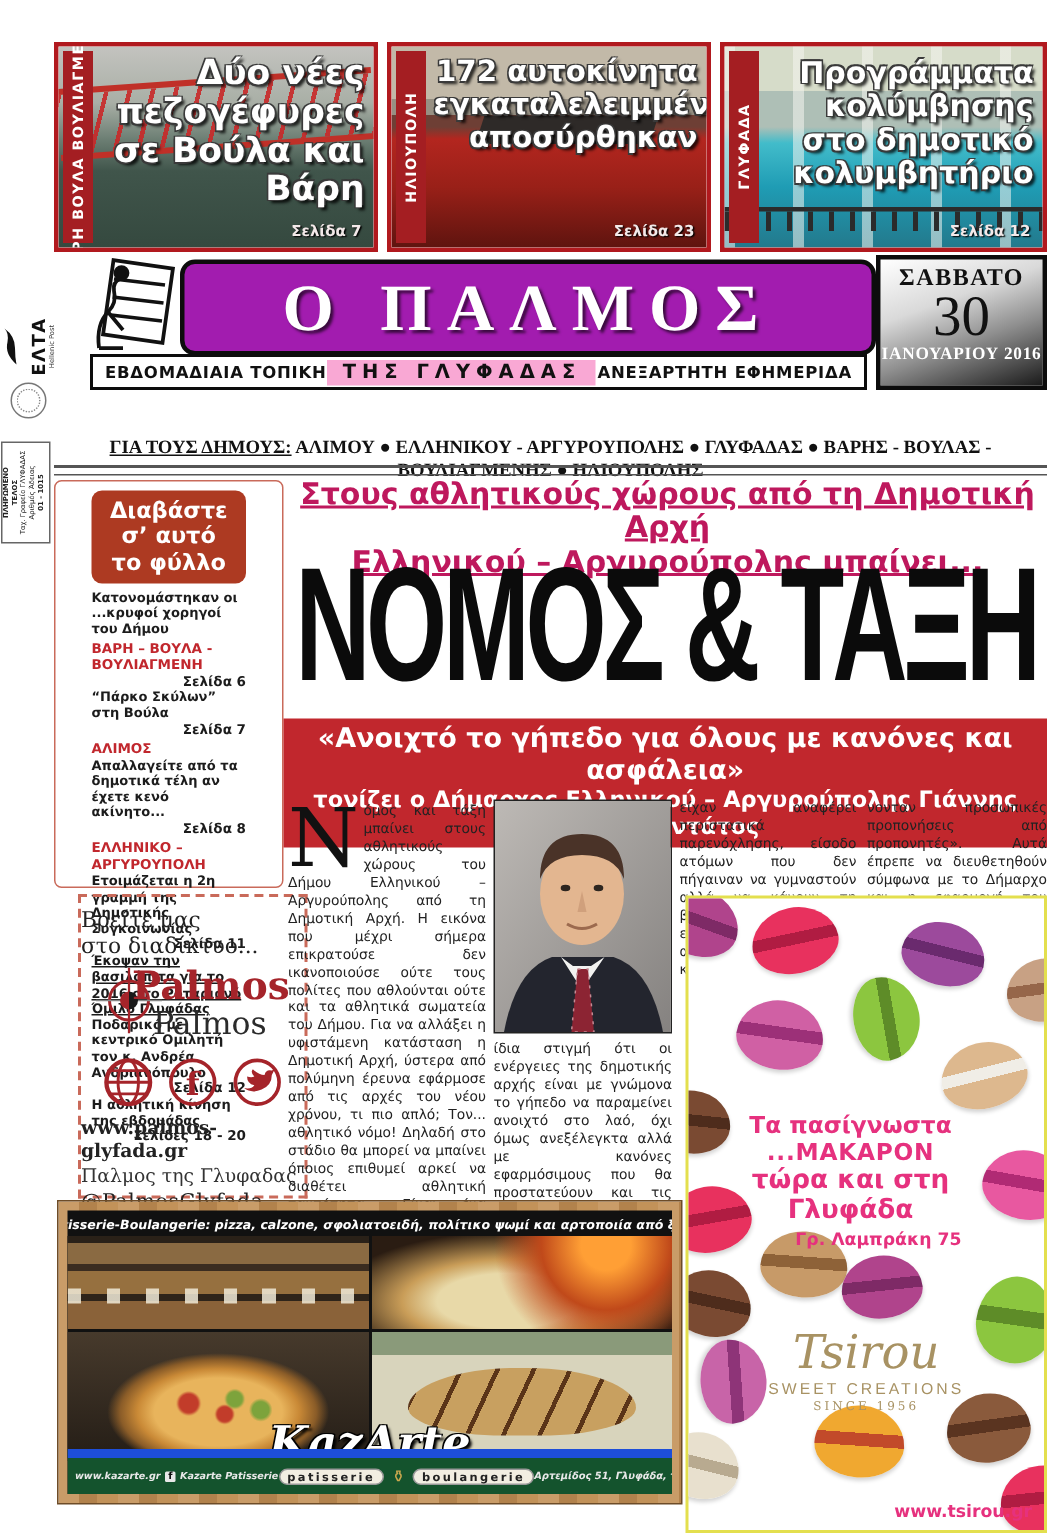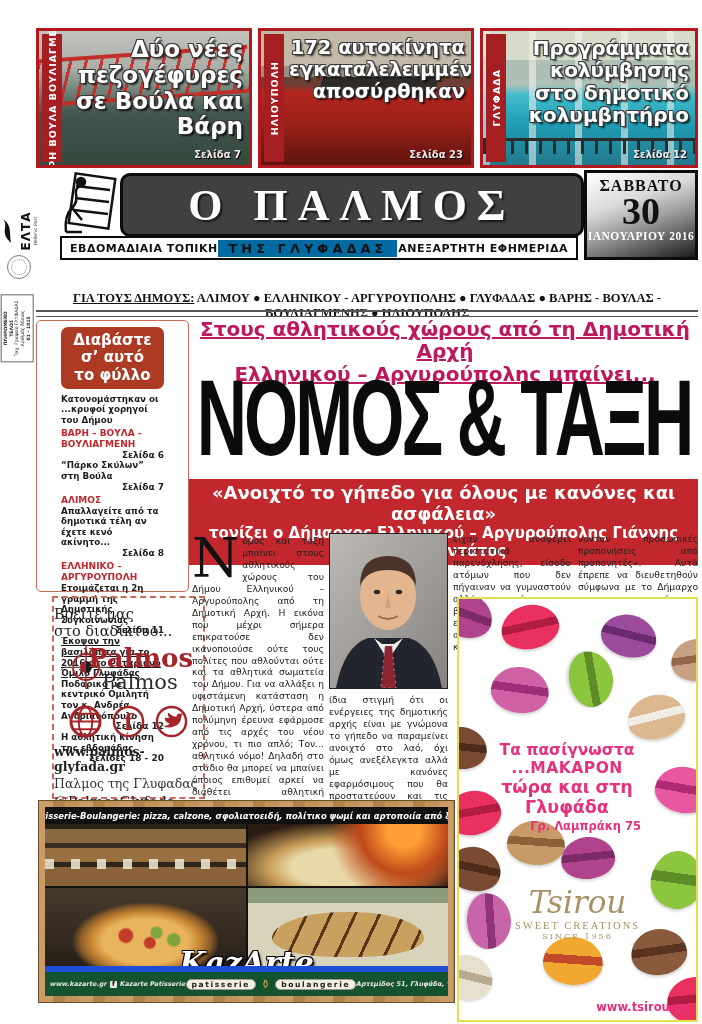"Ο ΠΑΛΜΟΣ" .mast-title { background: #404040 -> #a21caf }
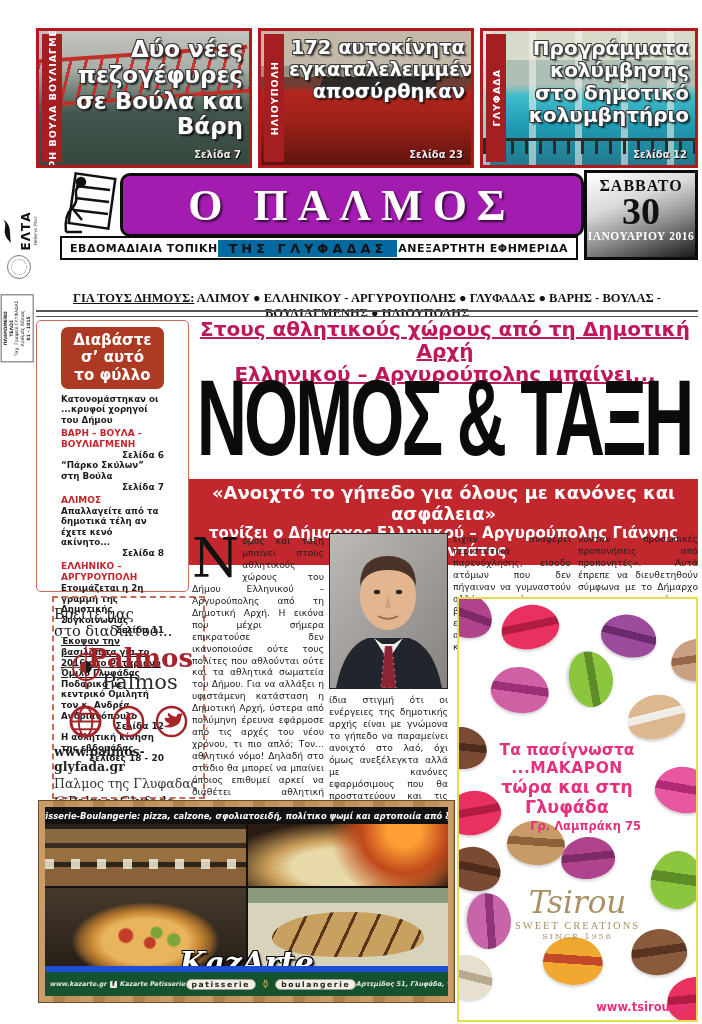"30" .datebox .d2 { font-weight: bold -> normal }
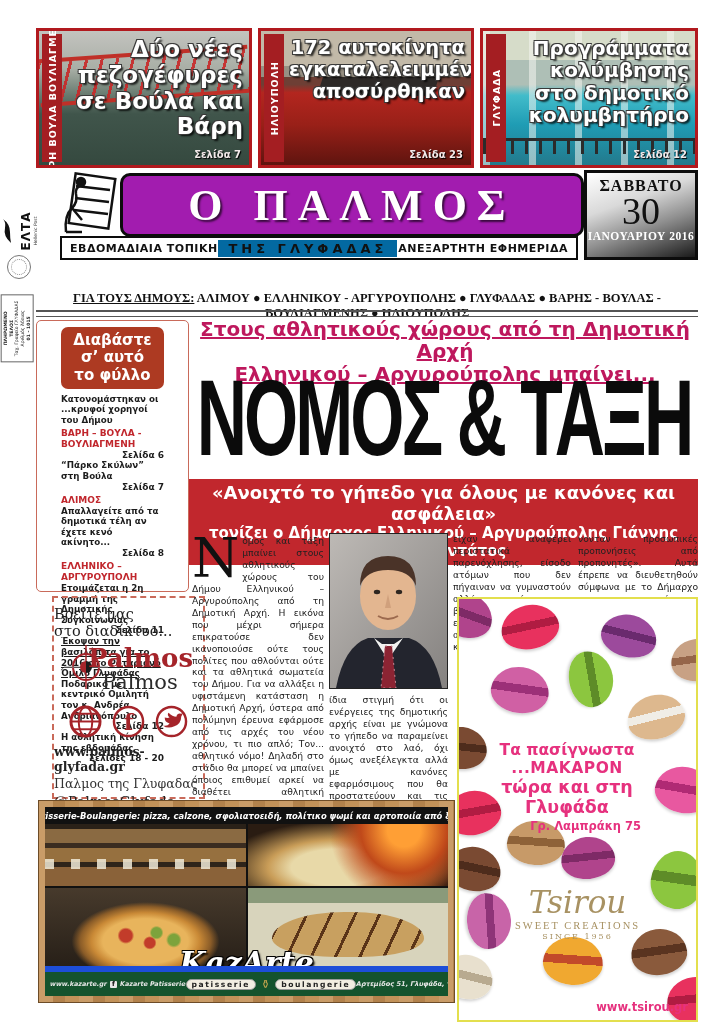"ΤΗΣ ΓΛΥΦΑΔΑΣ" .tagline .mid { background: #0369a1 -> #f9a8d4 }
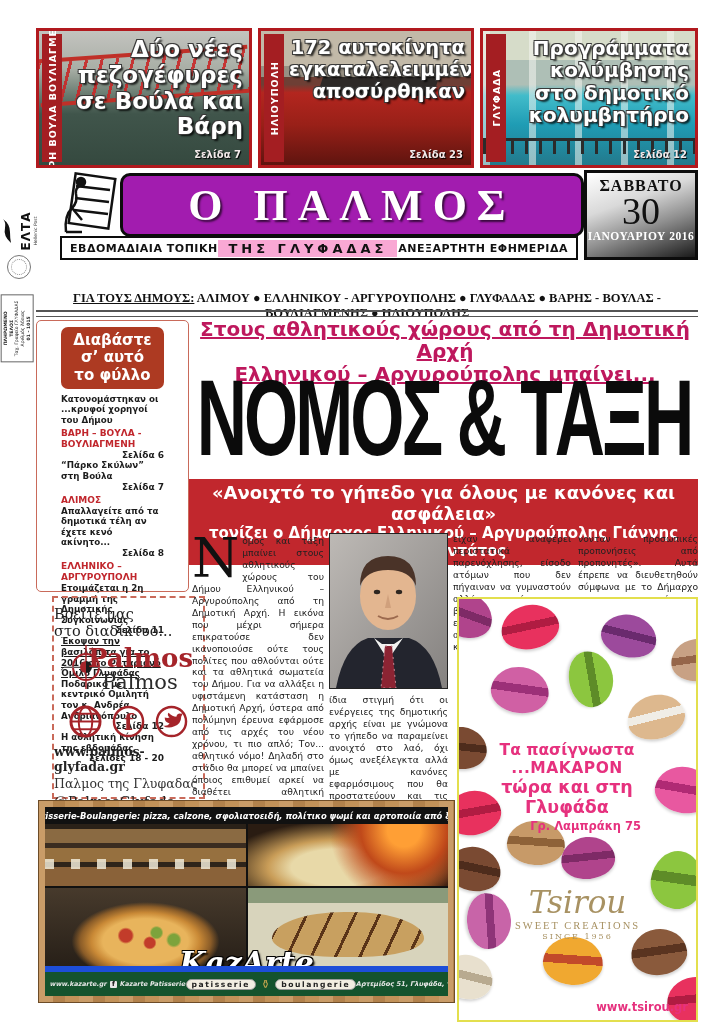"SWEET CREATIONS" .tsirou .c { font-family: Liberation Serif, serif -> Liberation Sans, sans-serif }
